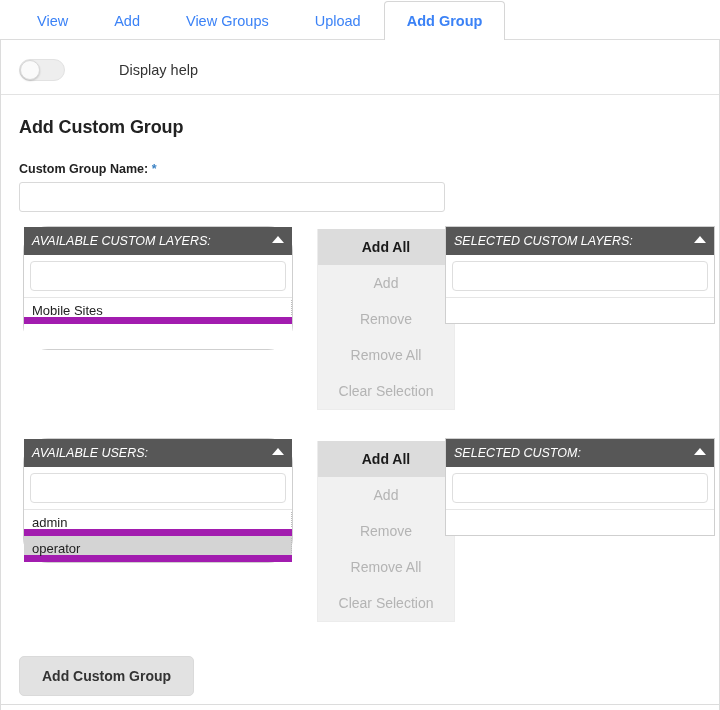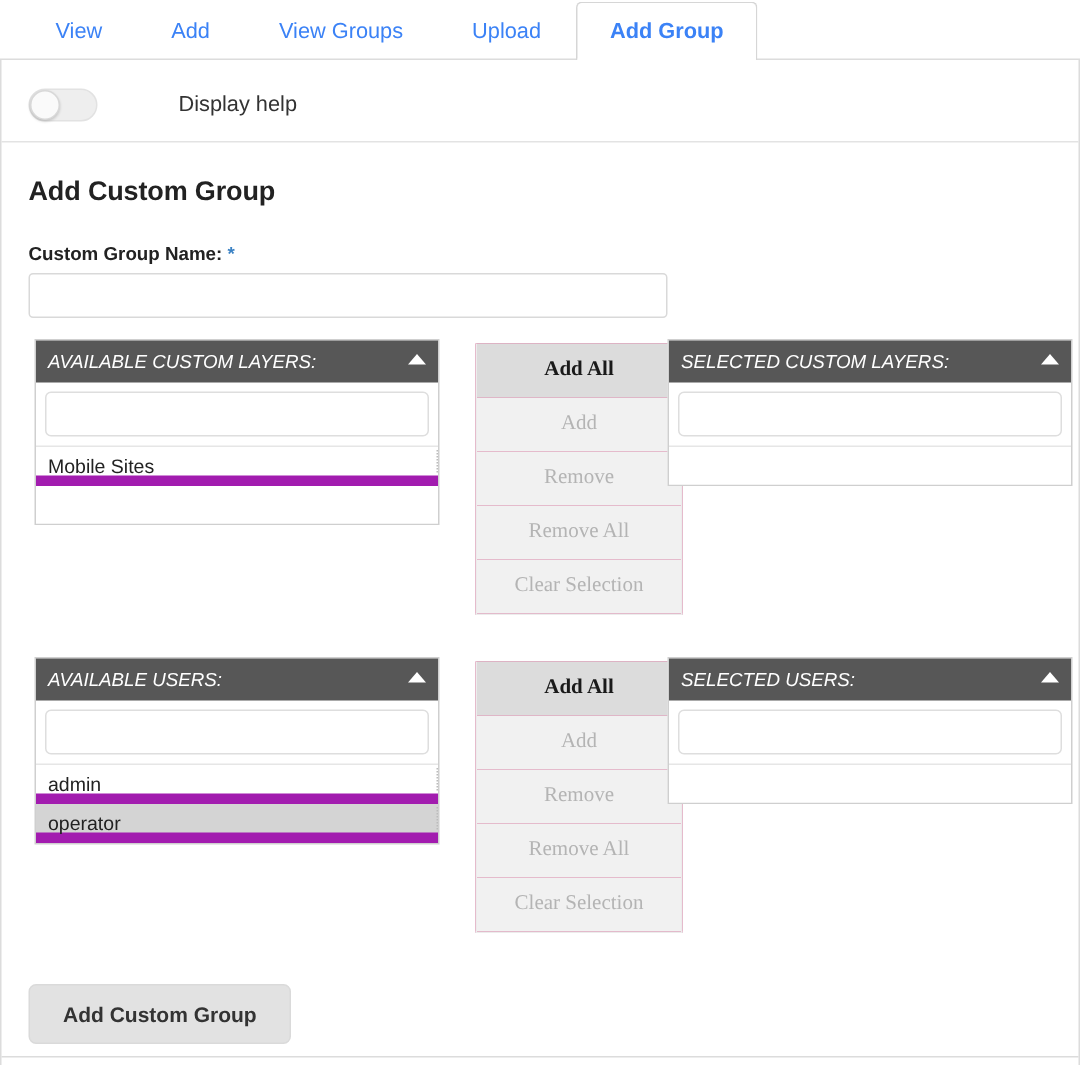"AVAILABLE CUSTOM LAYERS:" .panel.left { border-radius: none -> 25px }
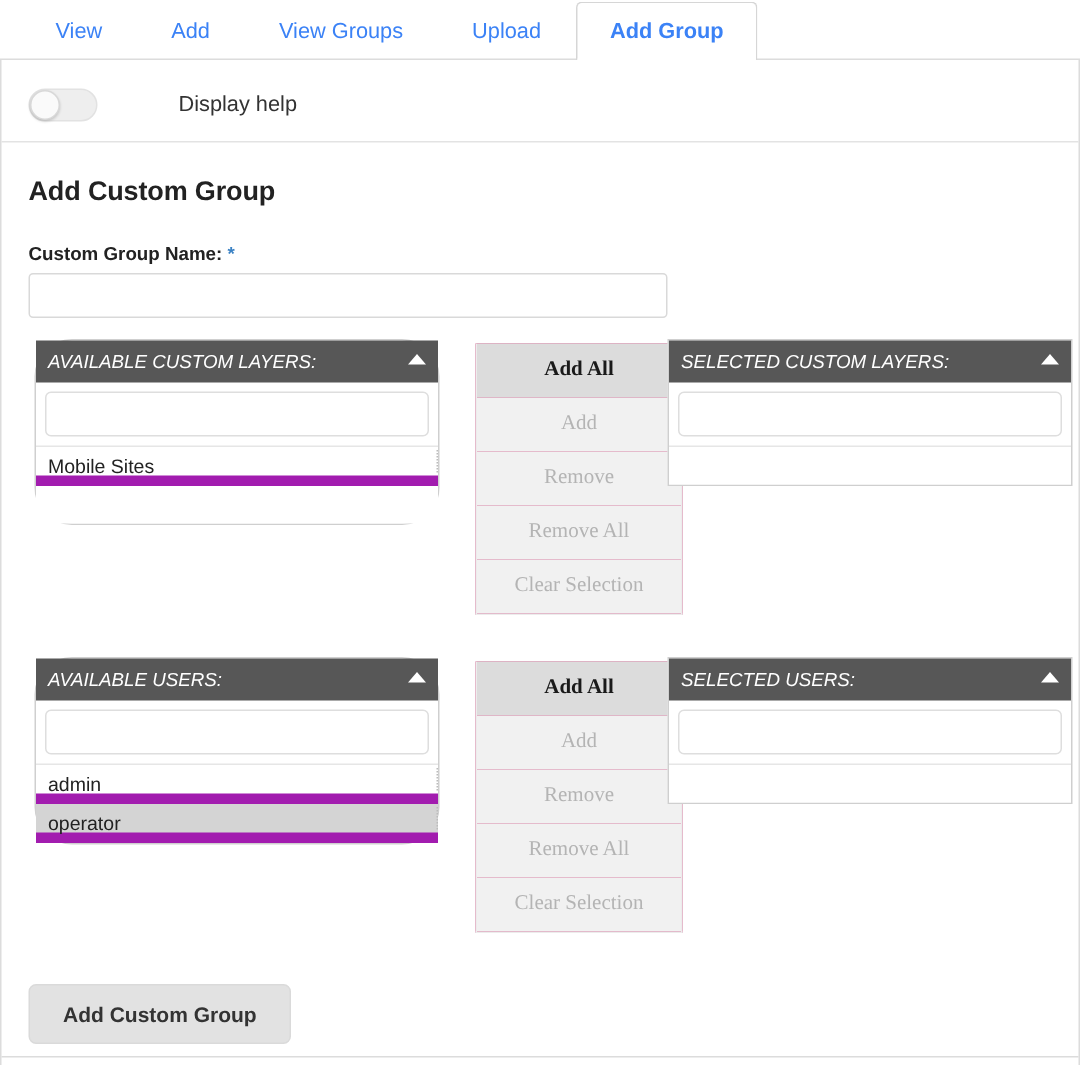"Add All" .btncol { background: #be185d -> #22c55e; font-family: Liberation Serif, serif -> none }
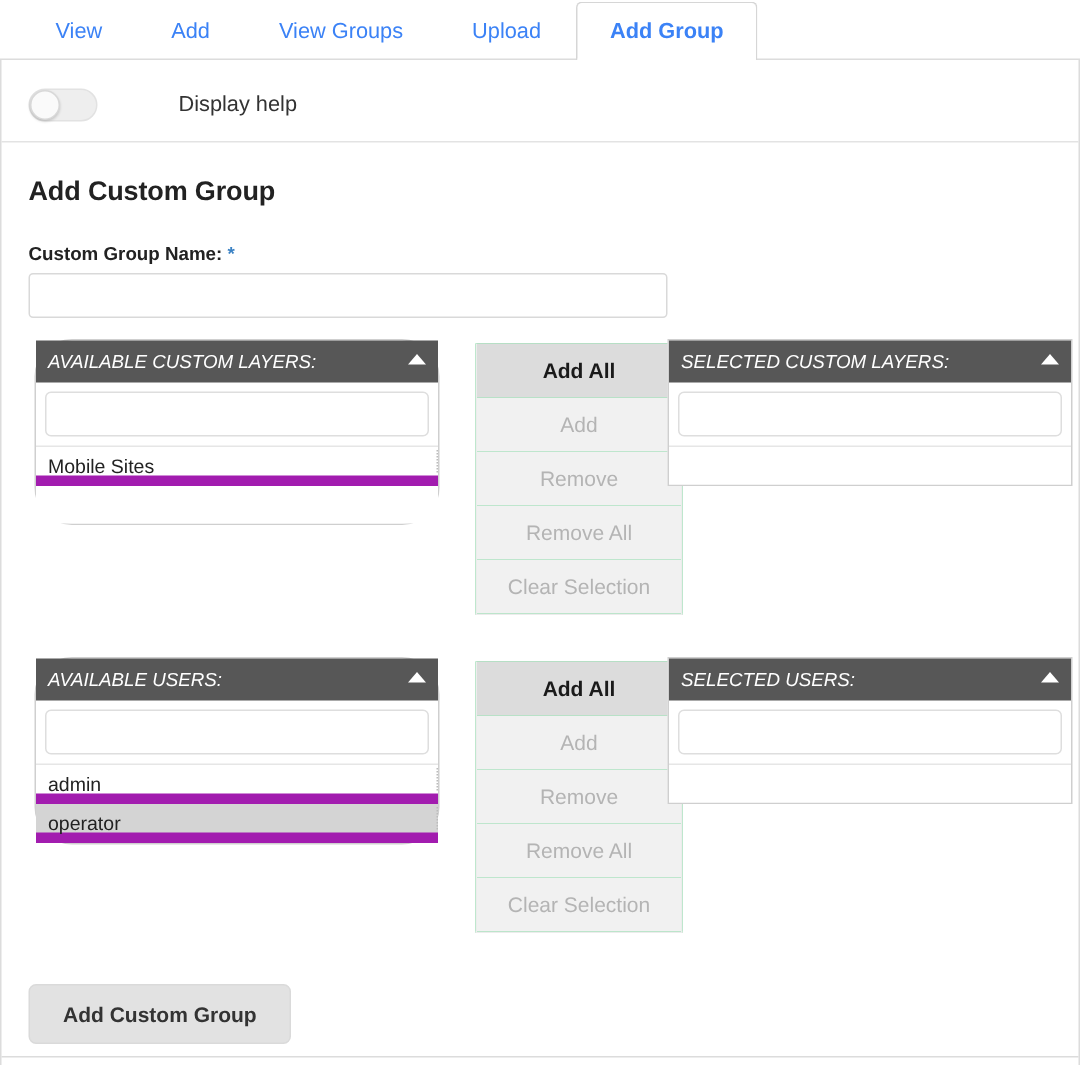"SELECTED USERS:" span { text: USERS -> CUSTOM }
